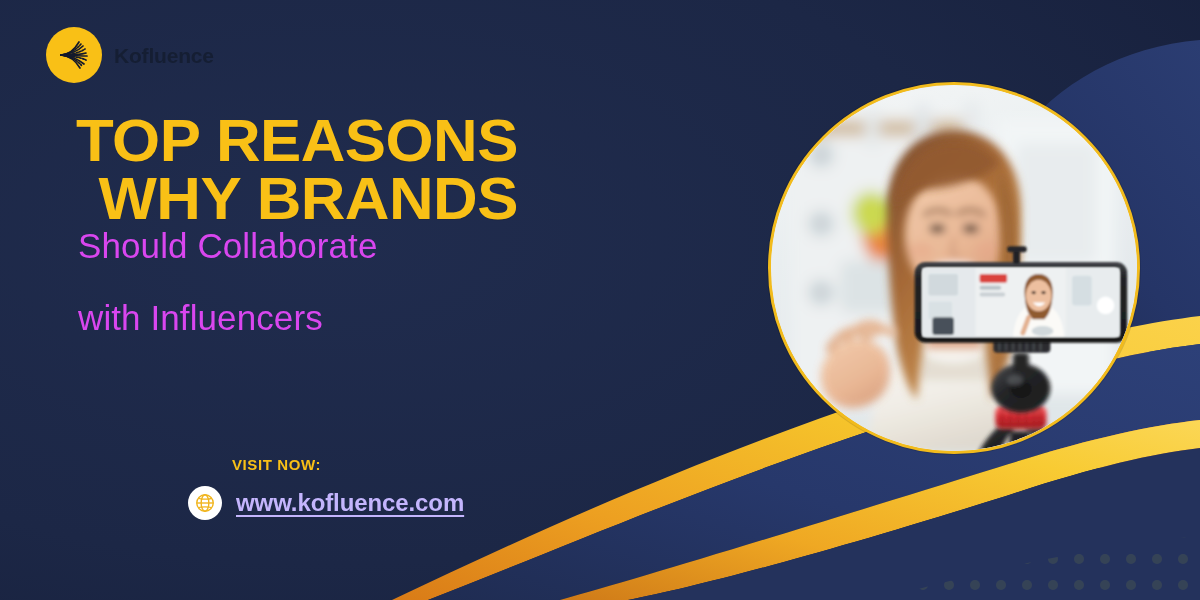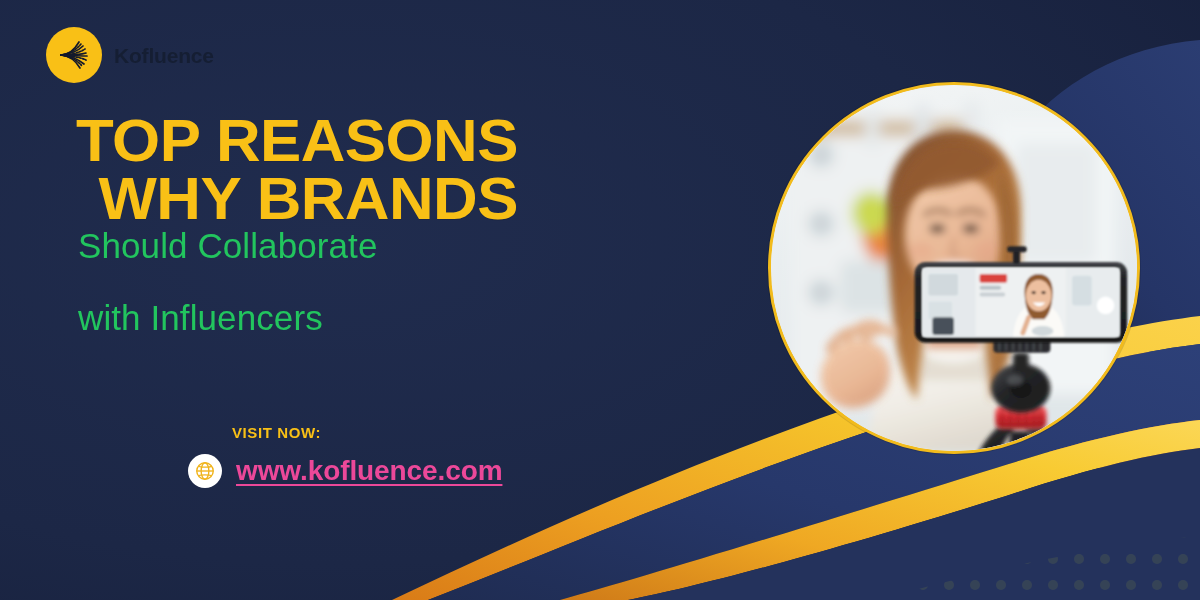"Should Collaborate" .subhead-line { color: #22c55e -> #d946ef }
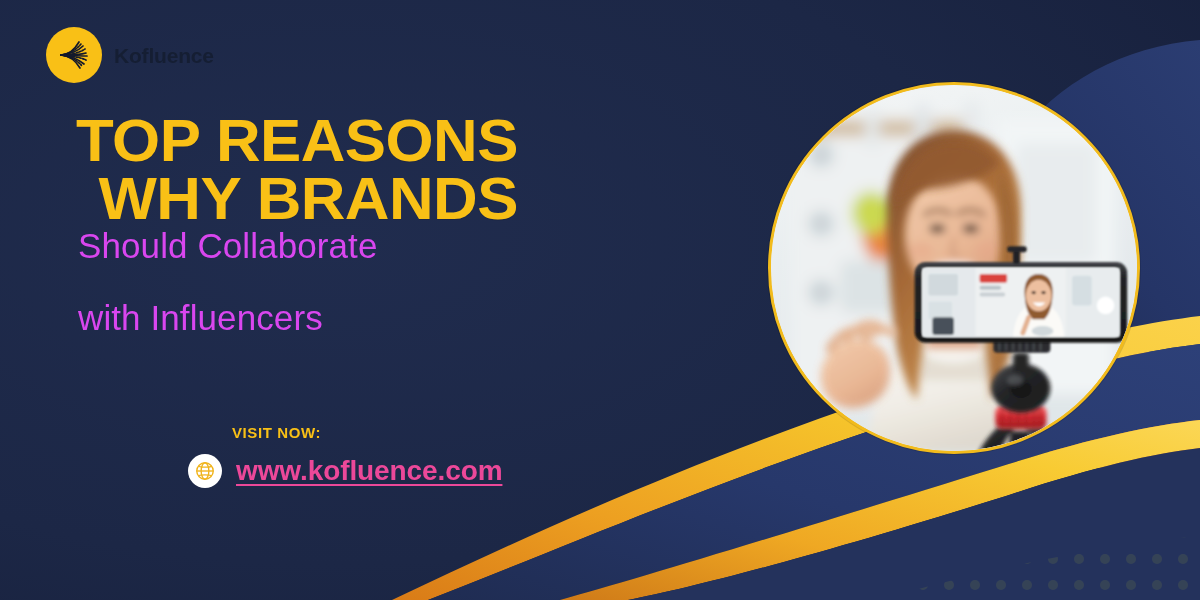"VISIT NOW:" .cta-kicker { margin-top: none -> 32px }
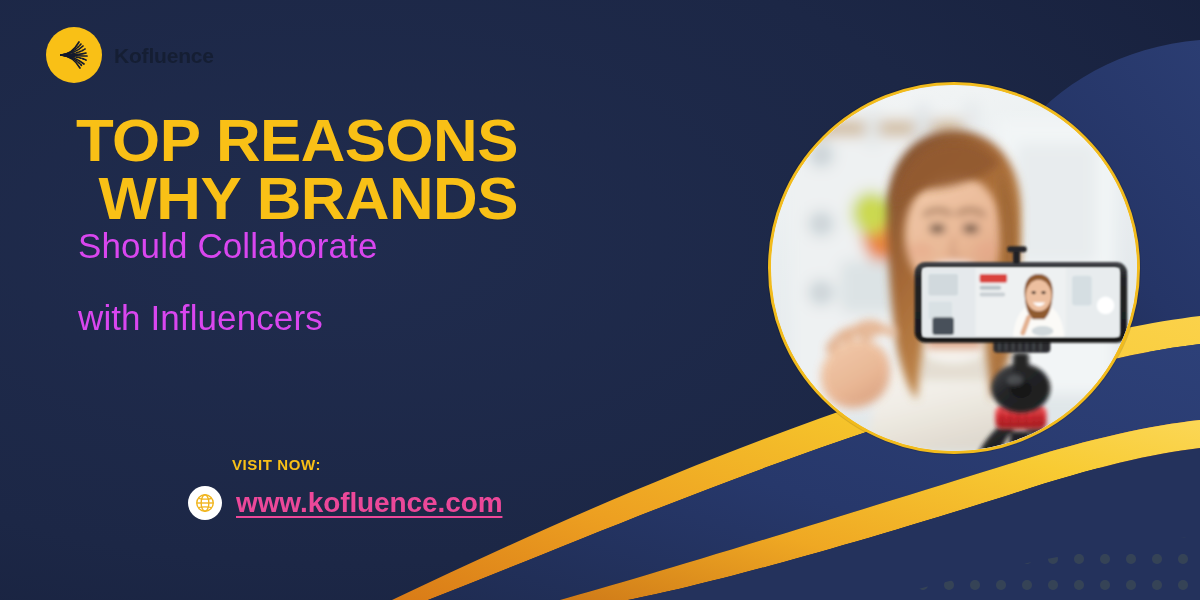"www.kofluence.com" .cta-url { color: #ec4899 -> #c4b5fd; font-size: 28px -> 24px }
